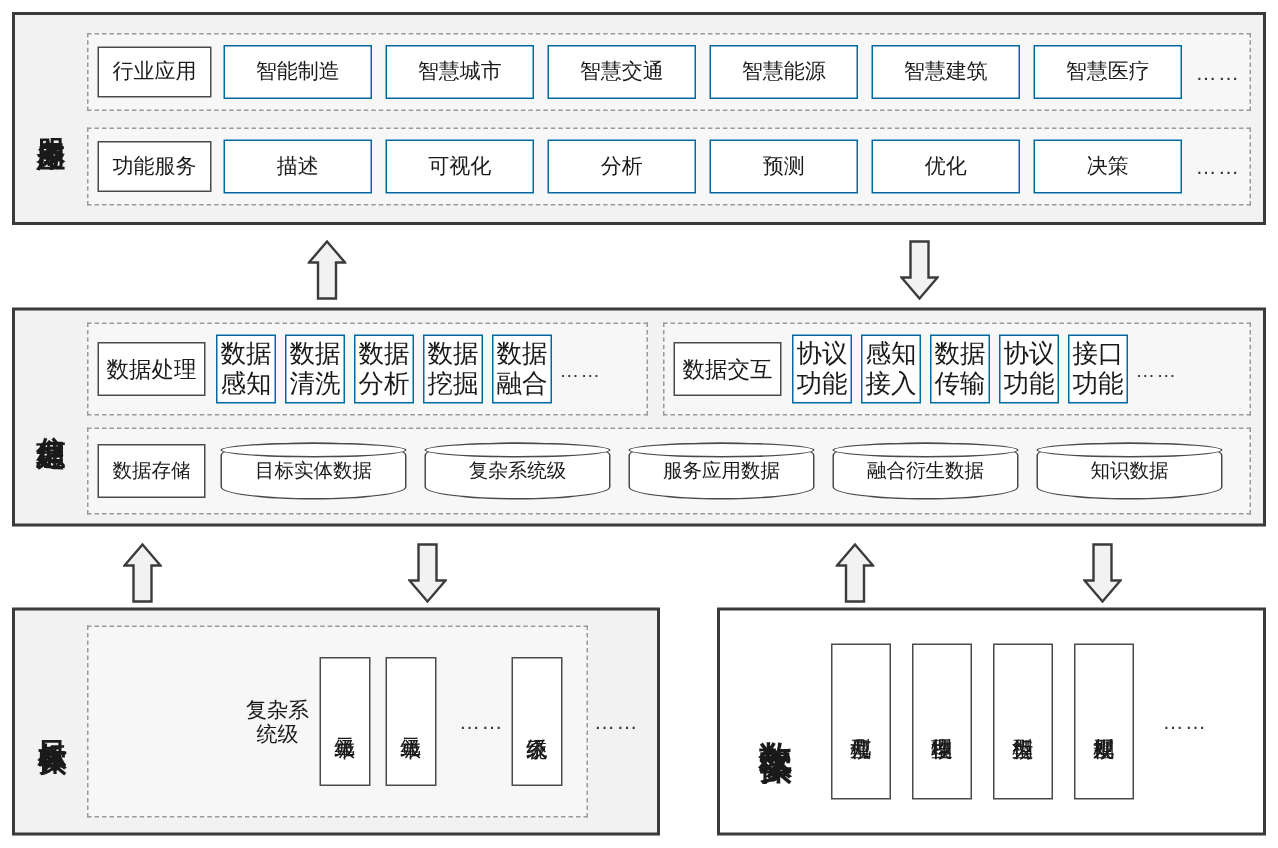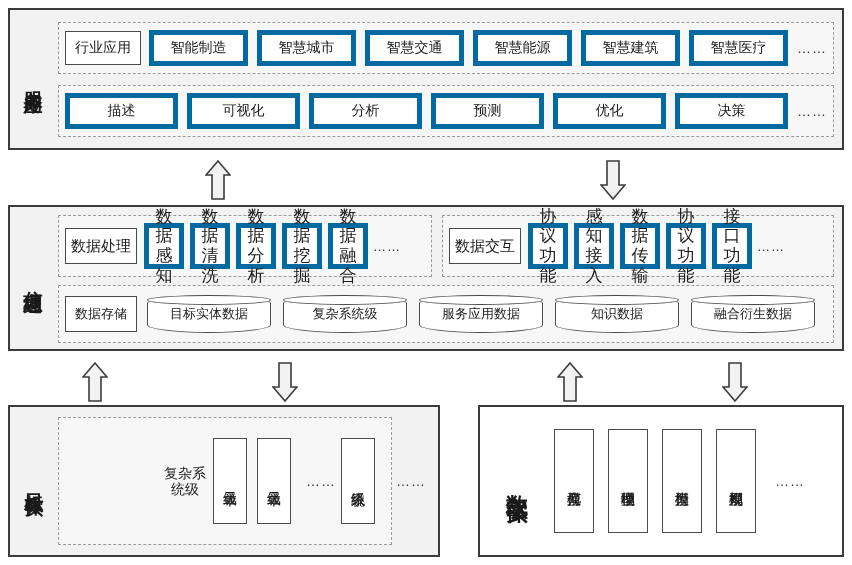"智能制造" .cell { border: 5px solid #0369a1 -> 1px solid #0369a1 }
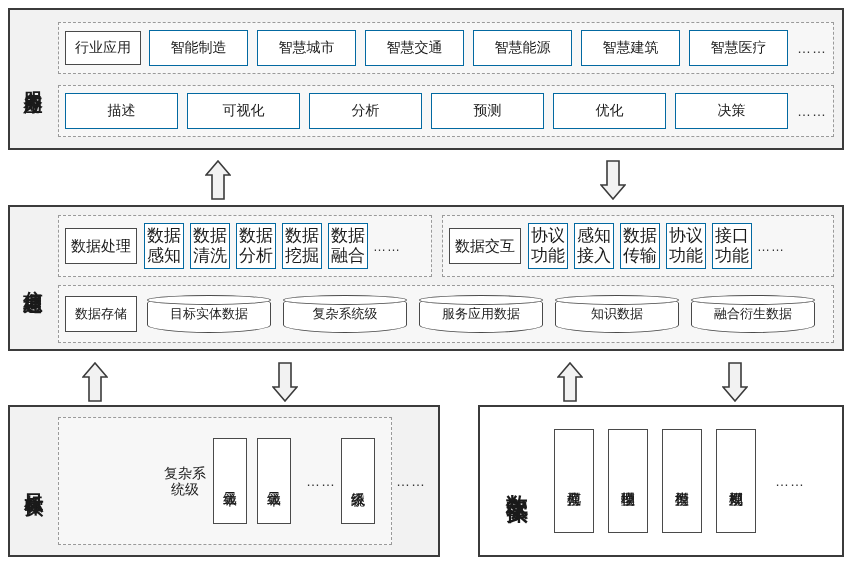"功能服务" div.rowlabel { html: none -> <div>功能服务</div> }
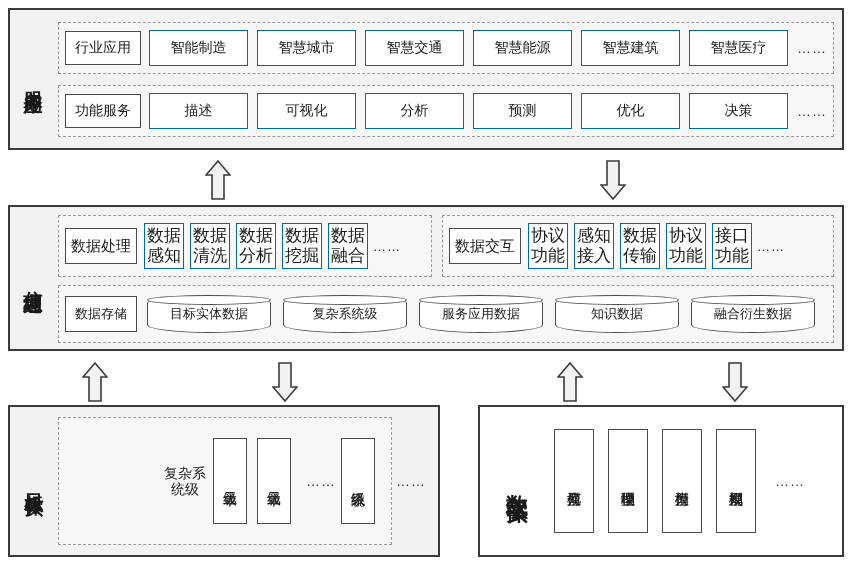"知识数据" div.cylinder { order: before "融合衍生数据" -> after "融合衍生数据" }
